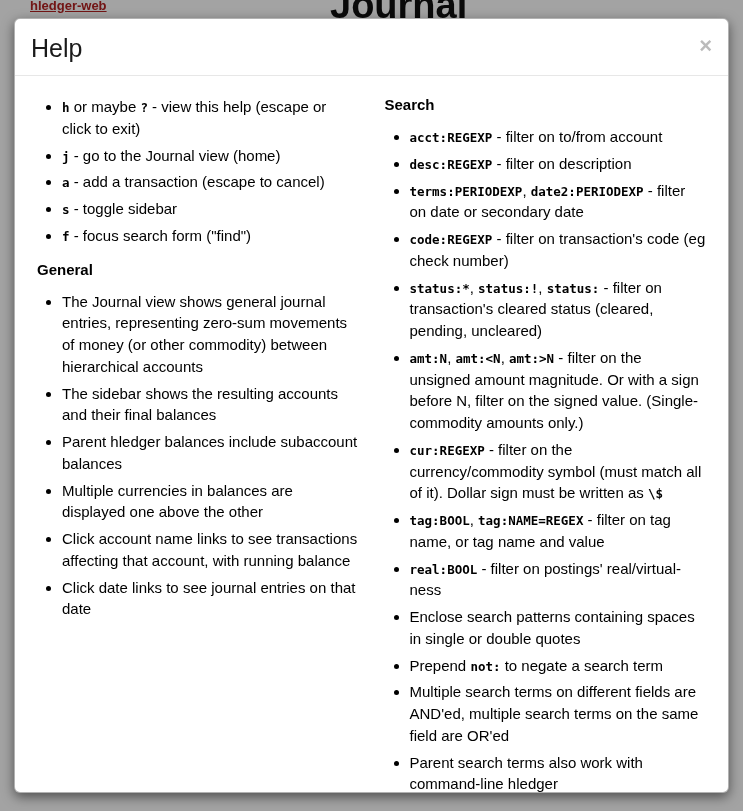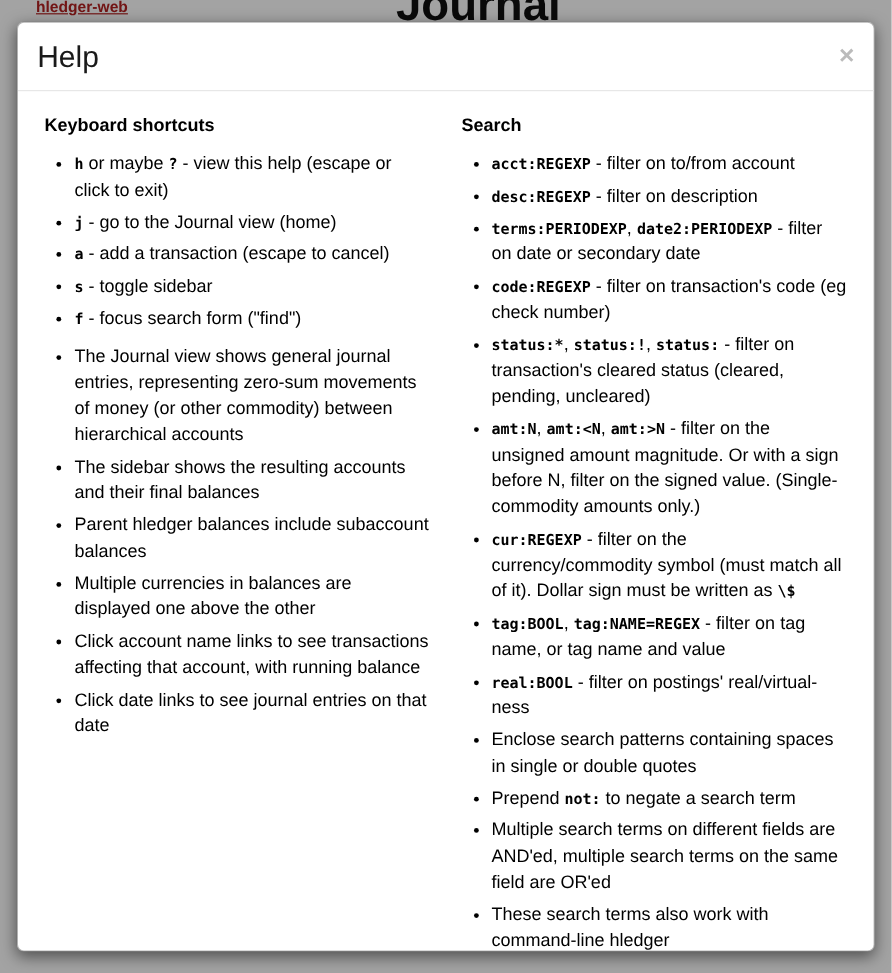"Keyboard shortcuts" h3 { html: <h3>Keyboard shortcuts</h3> -> none }
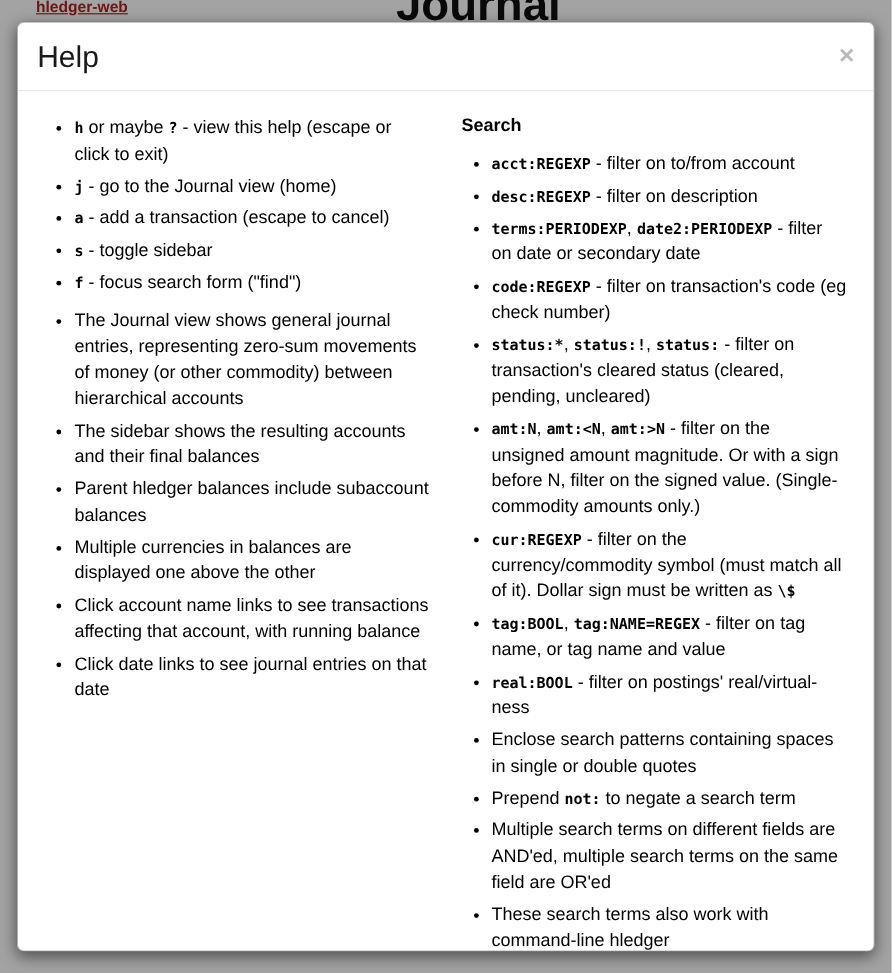"General" h3 { html: none -> <h3>General</h3> }
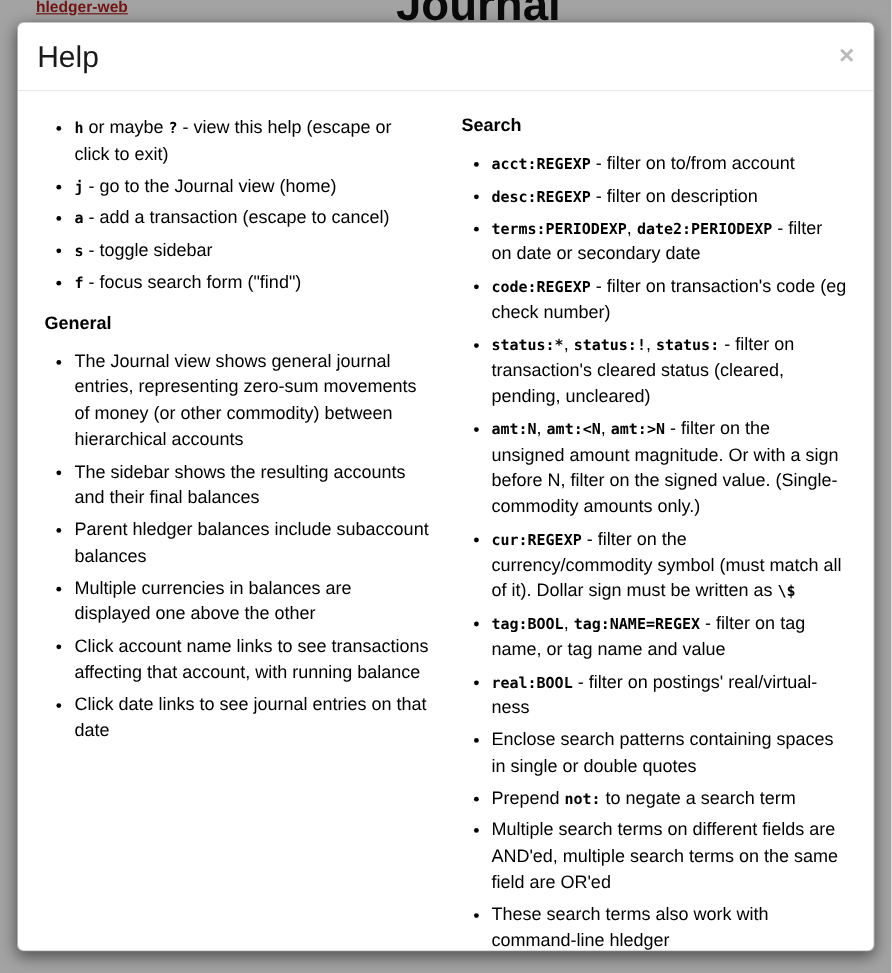"These search terms also work" li { text: These -> Parent }
